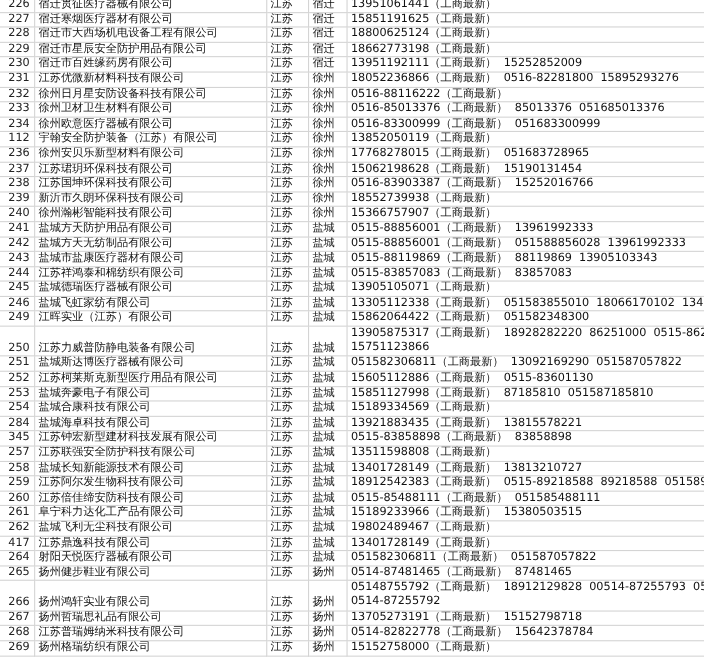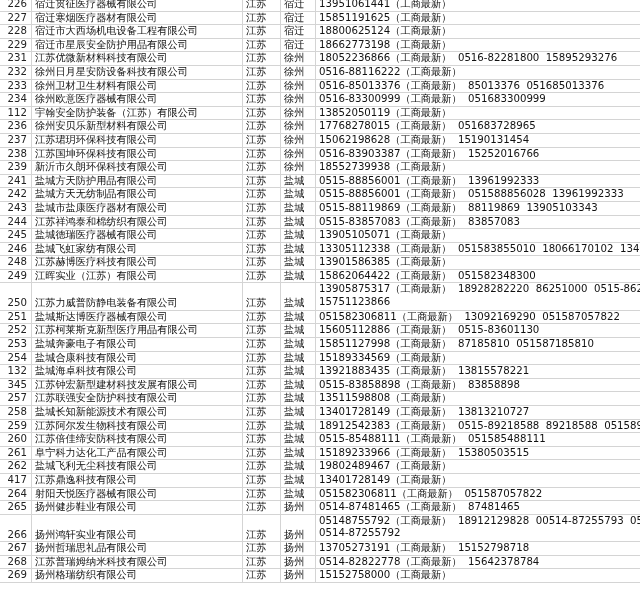"230" tr { html: none -> <tr> <td>230</td> <td>宿迁市百姓缘药房有限公司</td> <td>江苏</td> <td>宿迁</td> <td><span>13951192111（工商最新） 15252852009</span></td> </tr> }
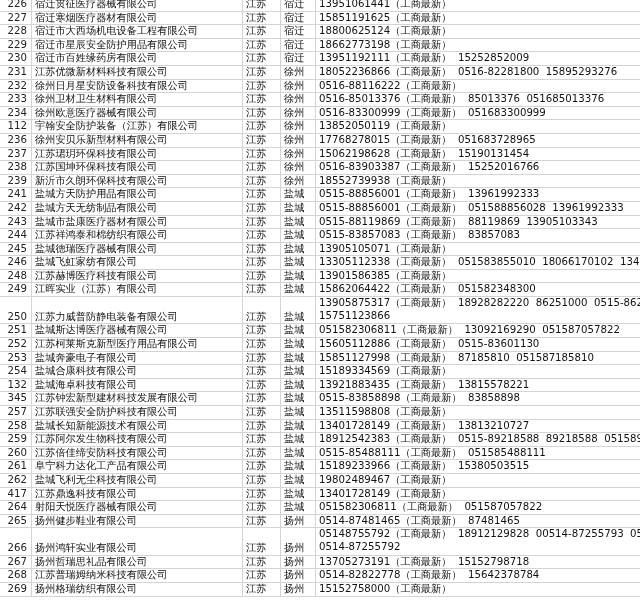"240" tr { html: none -> <tr> <td>240</td> <td>徐州瀚彬智能科技有限公司</td> <td>江苏</td> <td>徐州</td> <td><span>15366757907（工商最新）</span></td> </tr> }
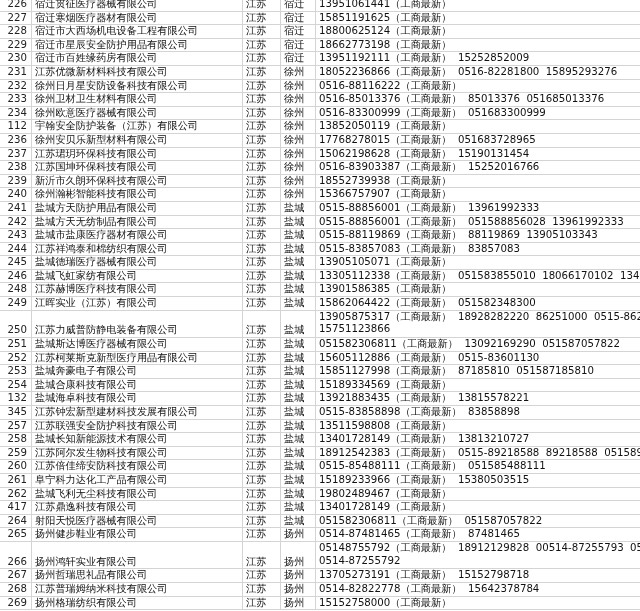"248" tr { html: <tr> <td>248</td> <td>江苏赫博医疗科技有限公司</td> <td>江苏</td> <td>盐城</td> <td><span>13901586385（工商最新）</span></td> </tr> -> none }
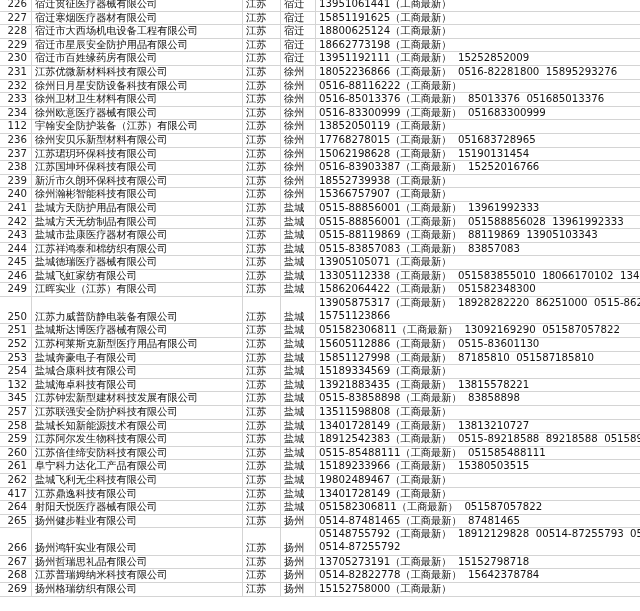"132" td.no { text: 132 -> 284 }
